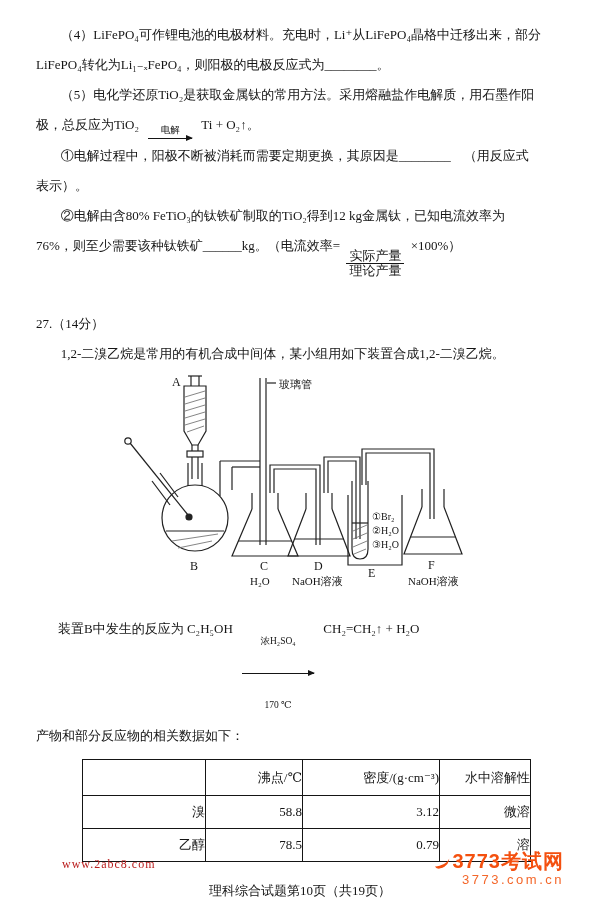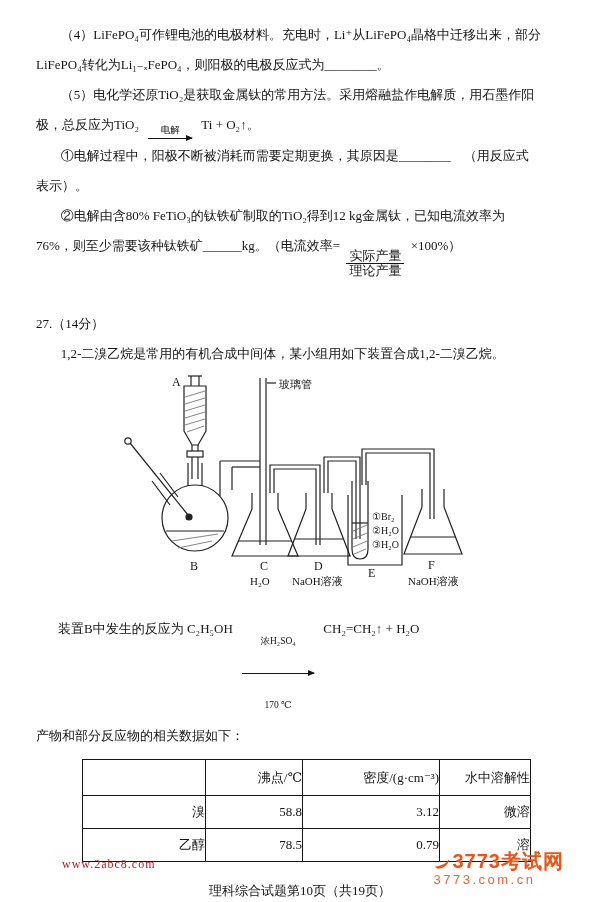"3773考试网" .site { text-align: left -> right }
